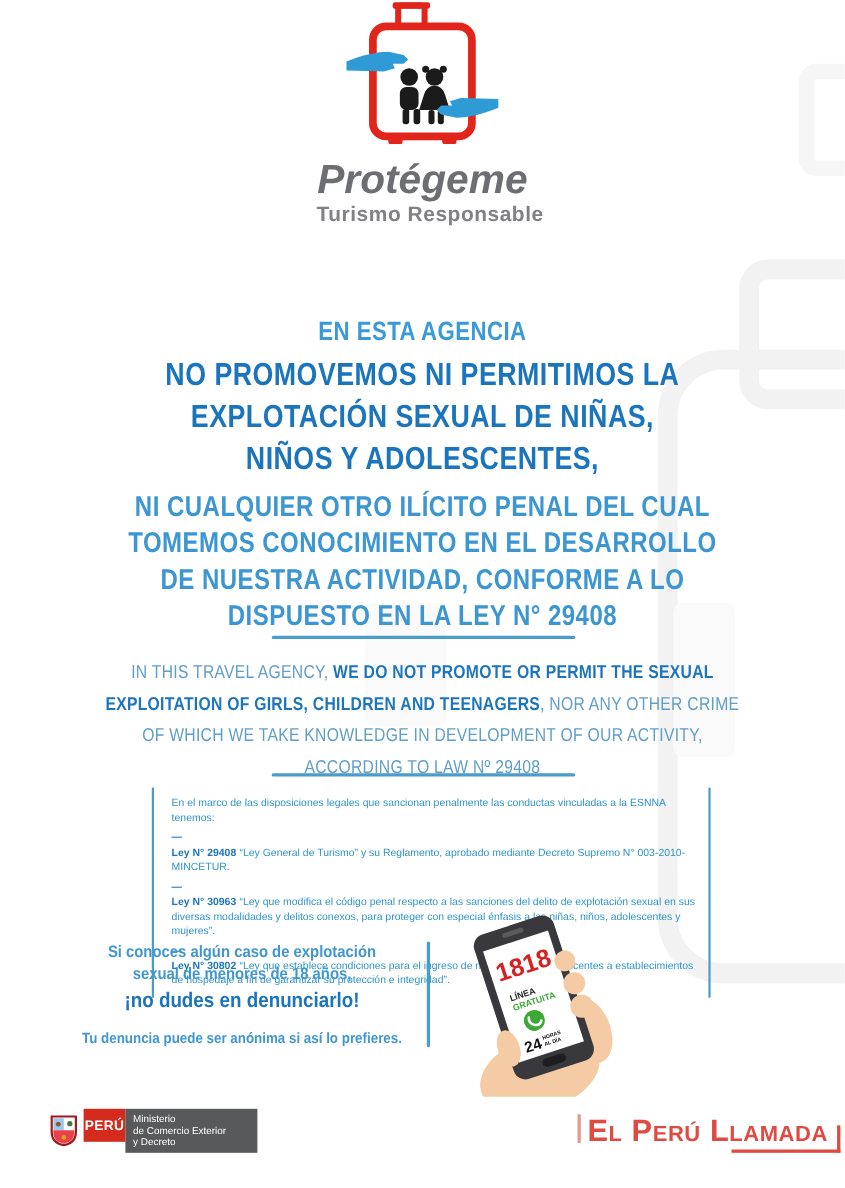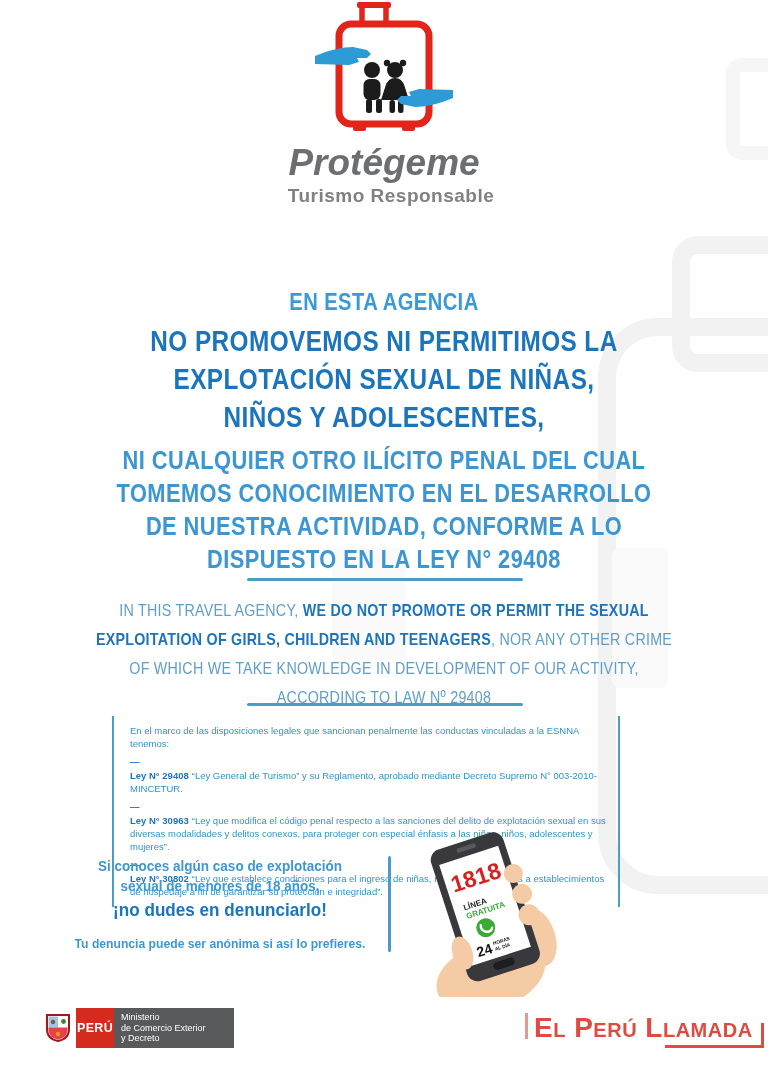"En el marco de las" .legal { left: 112px -> 138px }
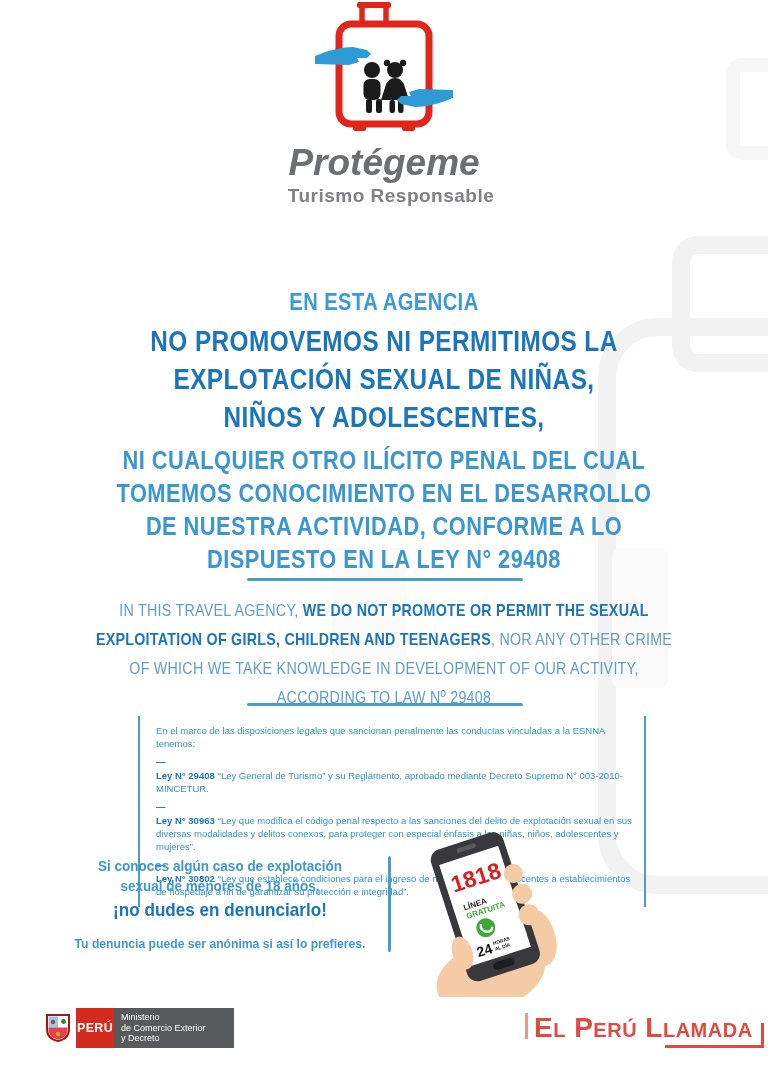"PERÚ" .gov-peru { height: 40px -> 30px }
